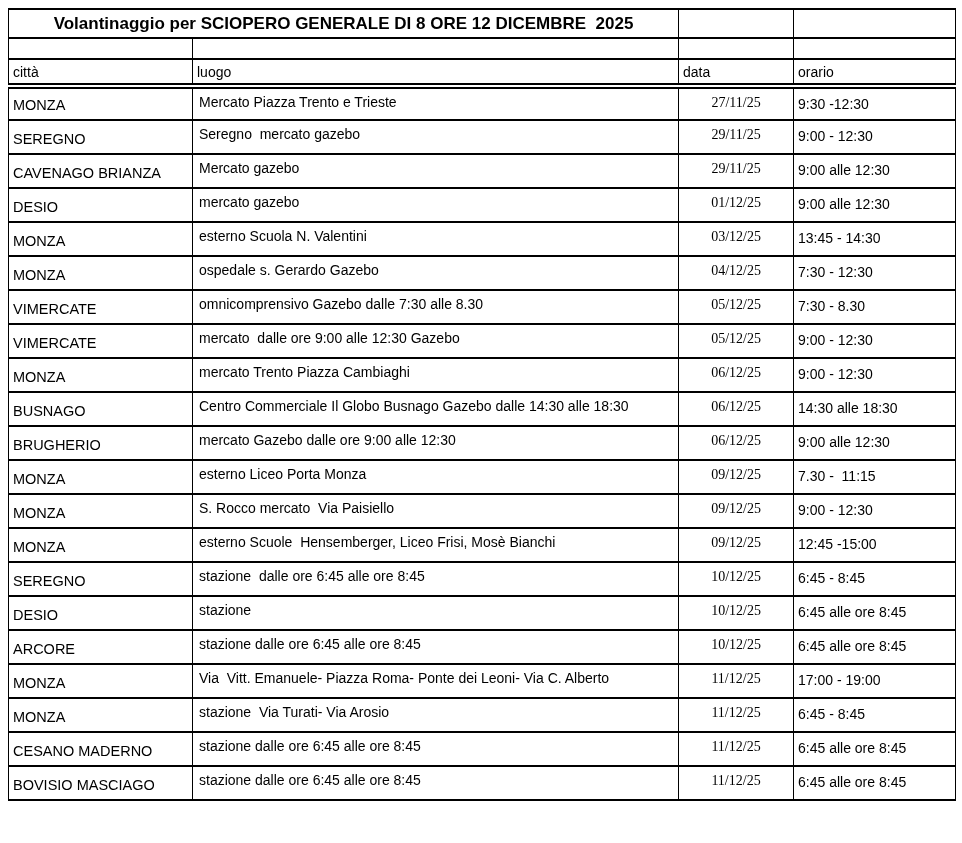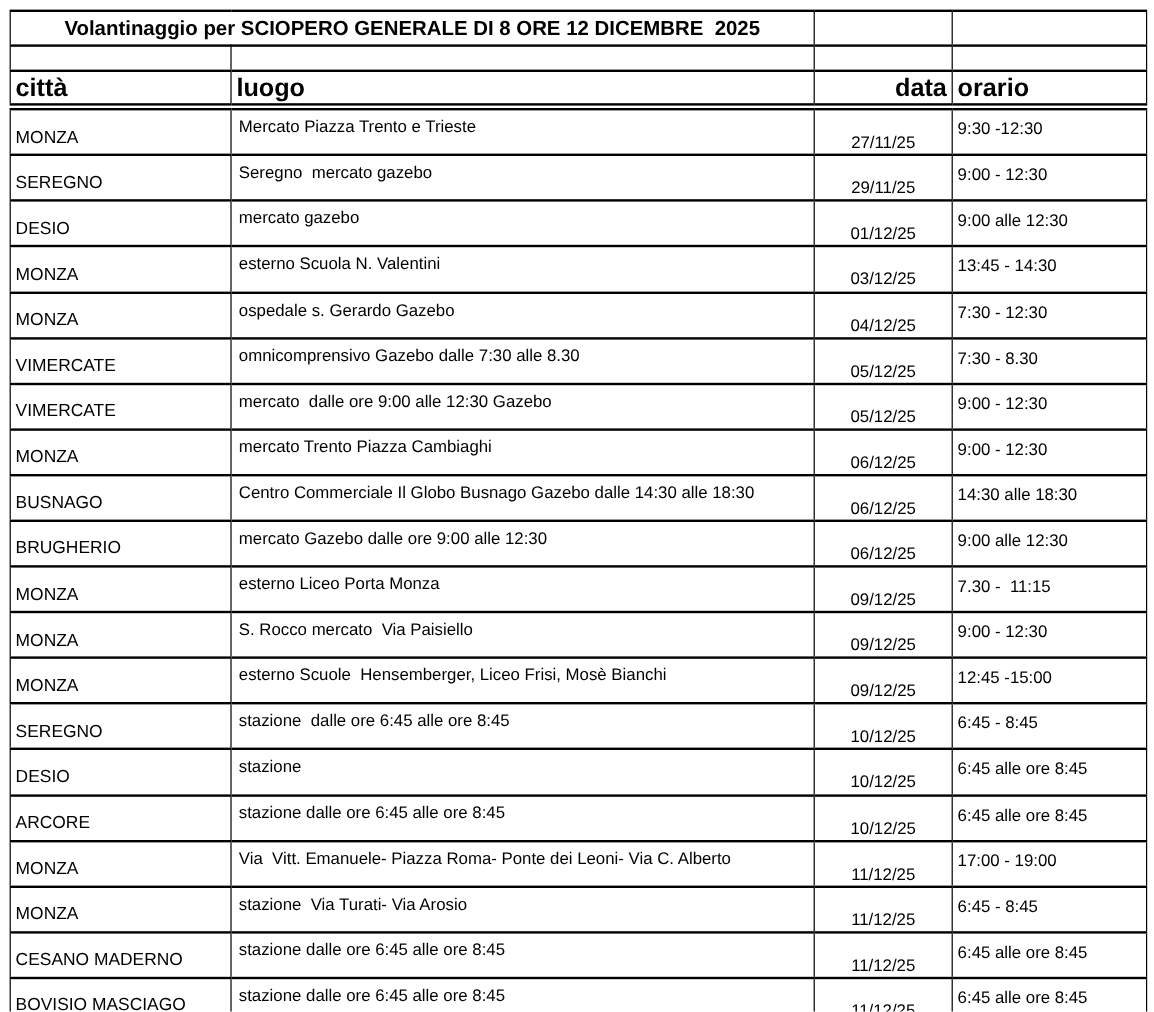"città" tr.header-row th { font-size: 21px -> 14px; font-weight: bold -> normal }
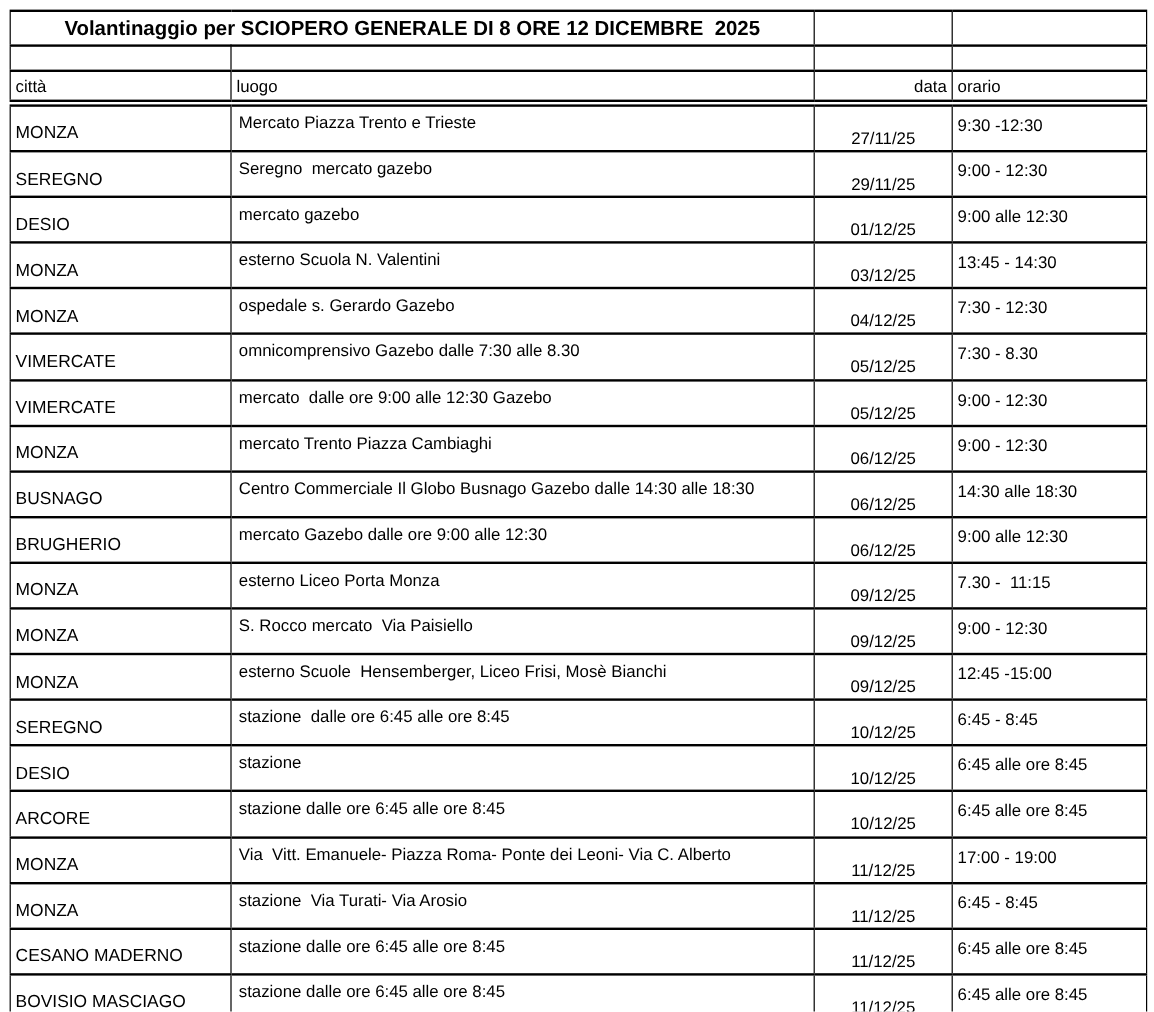"data" tr.header-row th.h-date { text-align: right -> left }
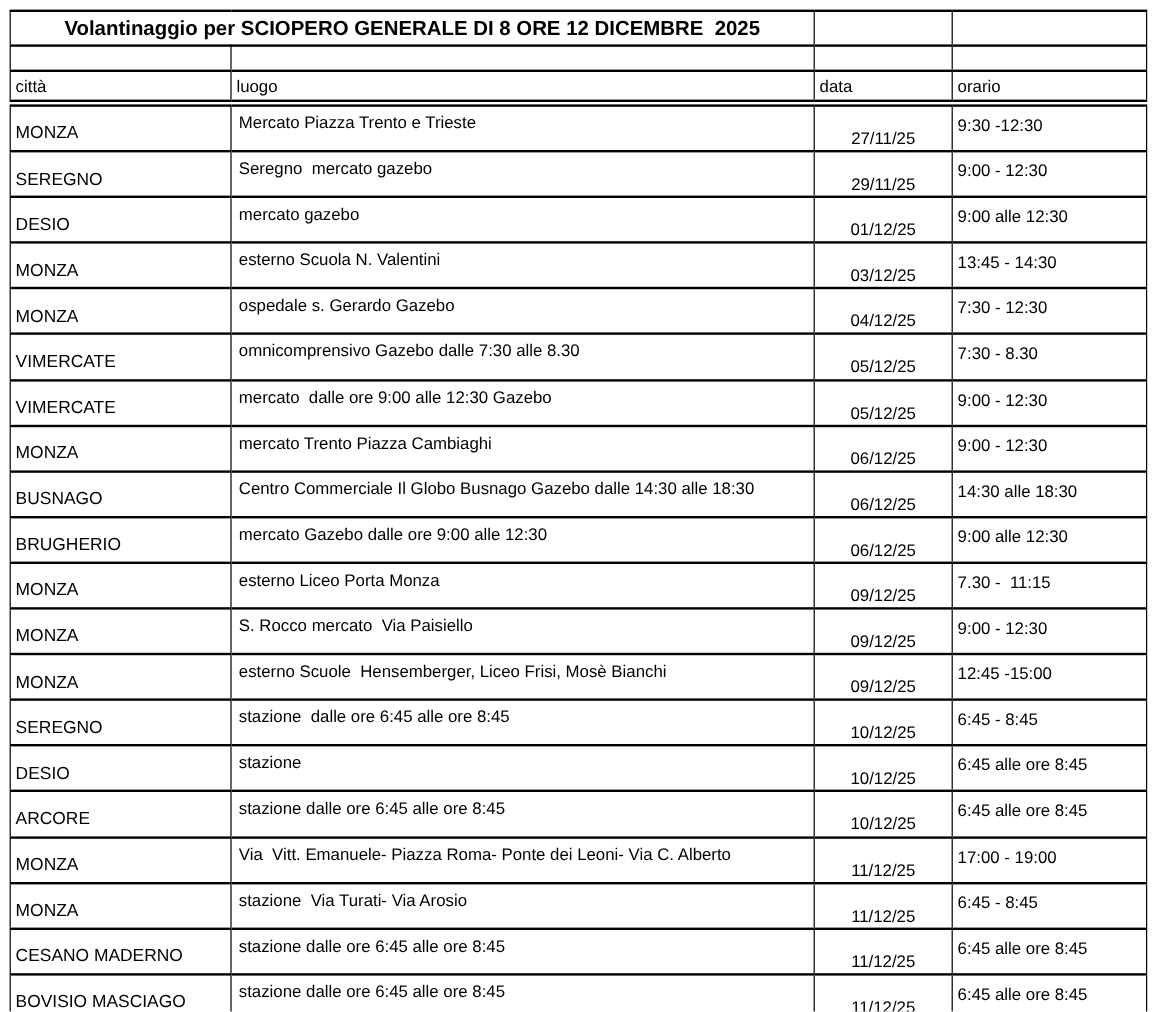"27/11/25" td.c-date { font-family: none -> Liberation Serif, serif; padding: 18px 2px 2px 2px -> 6px 2px 2px 2px }
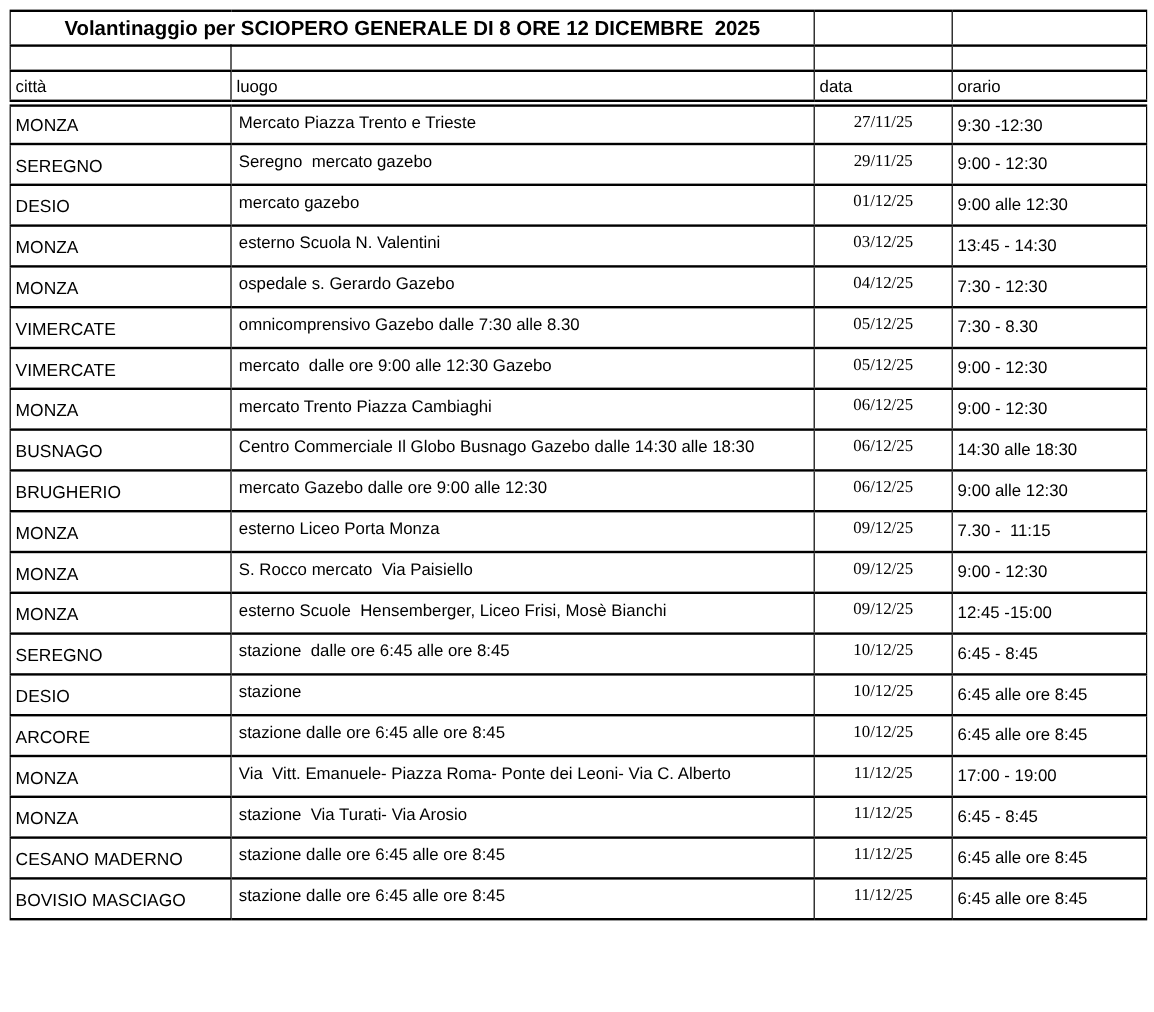"CAVENAGO BRIANZA" tr { html: none -> <tr> <td>CAVENAGO BRIANZA</td> <td>Mercato gazebo</td> <td>29/11/25</td> <td>9:00 alle 12:30</td> </tr> }
